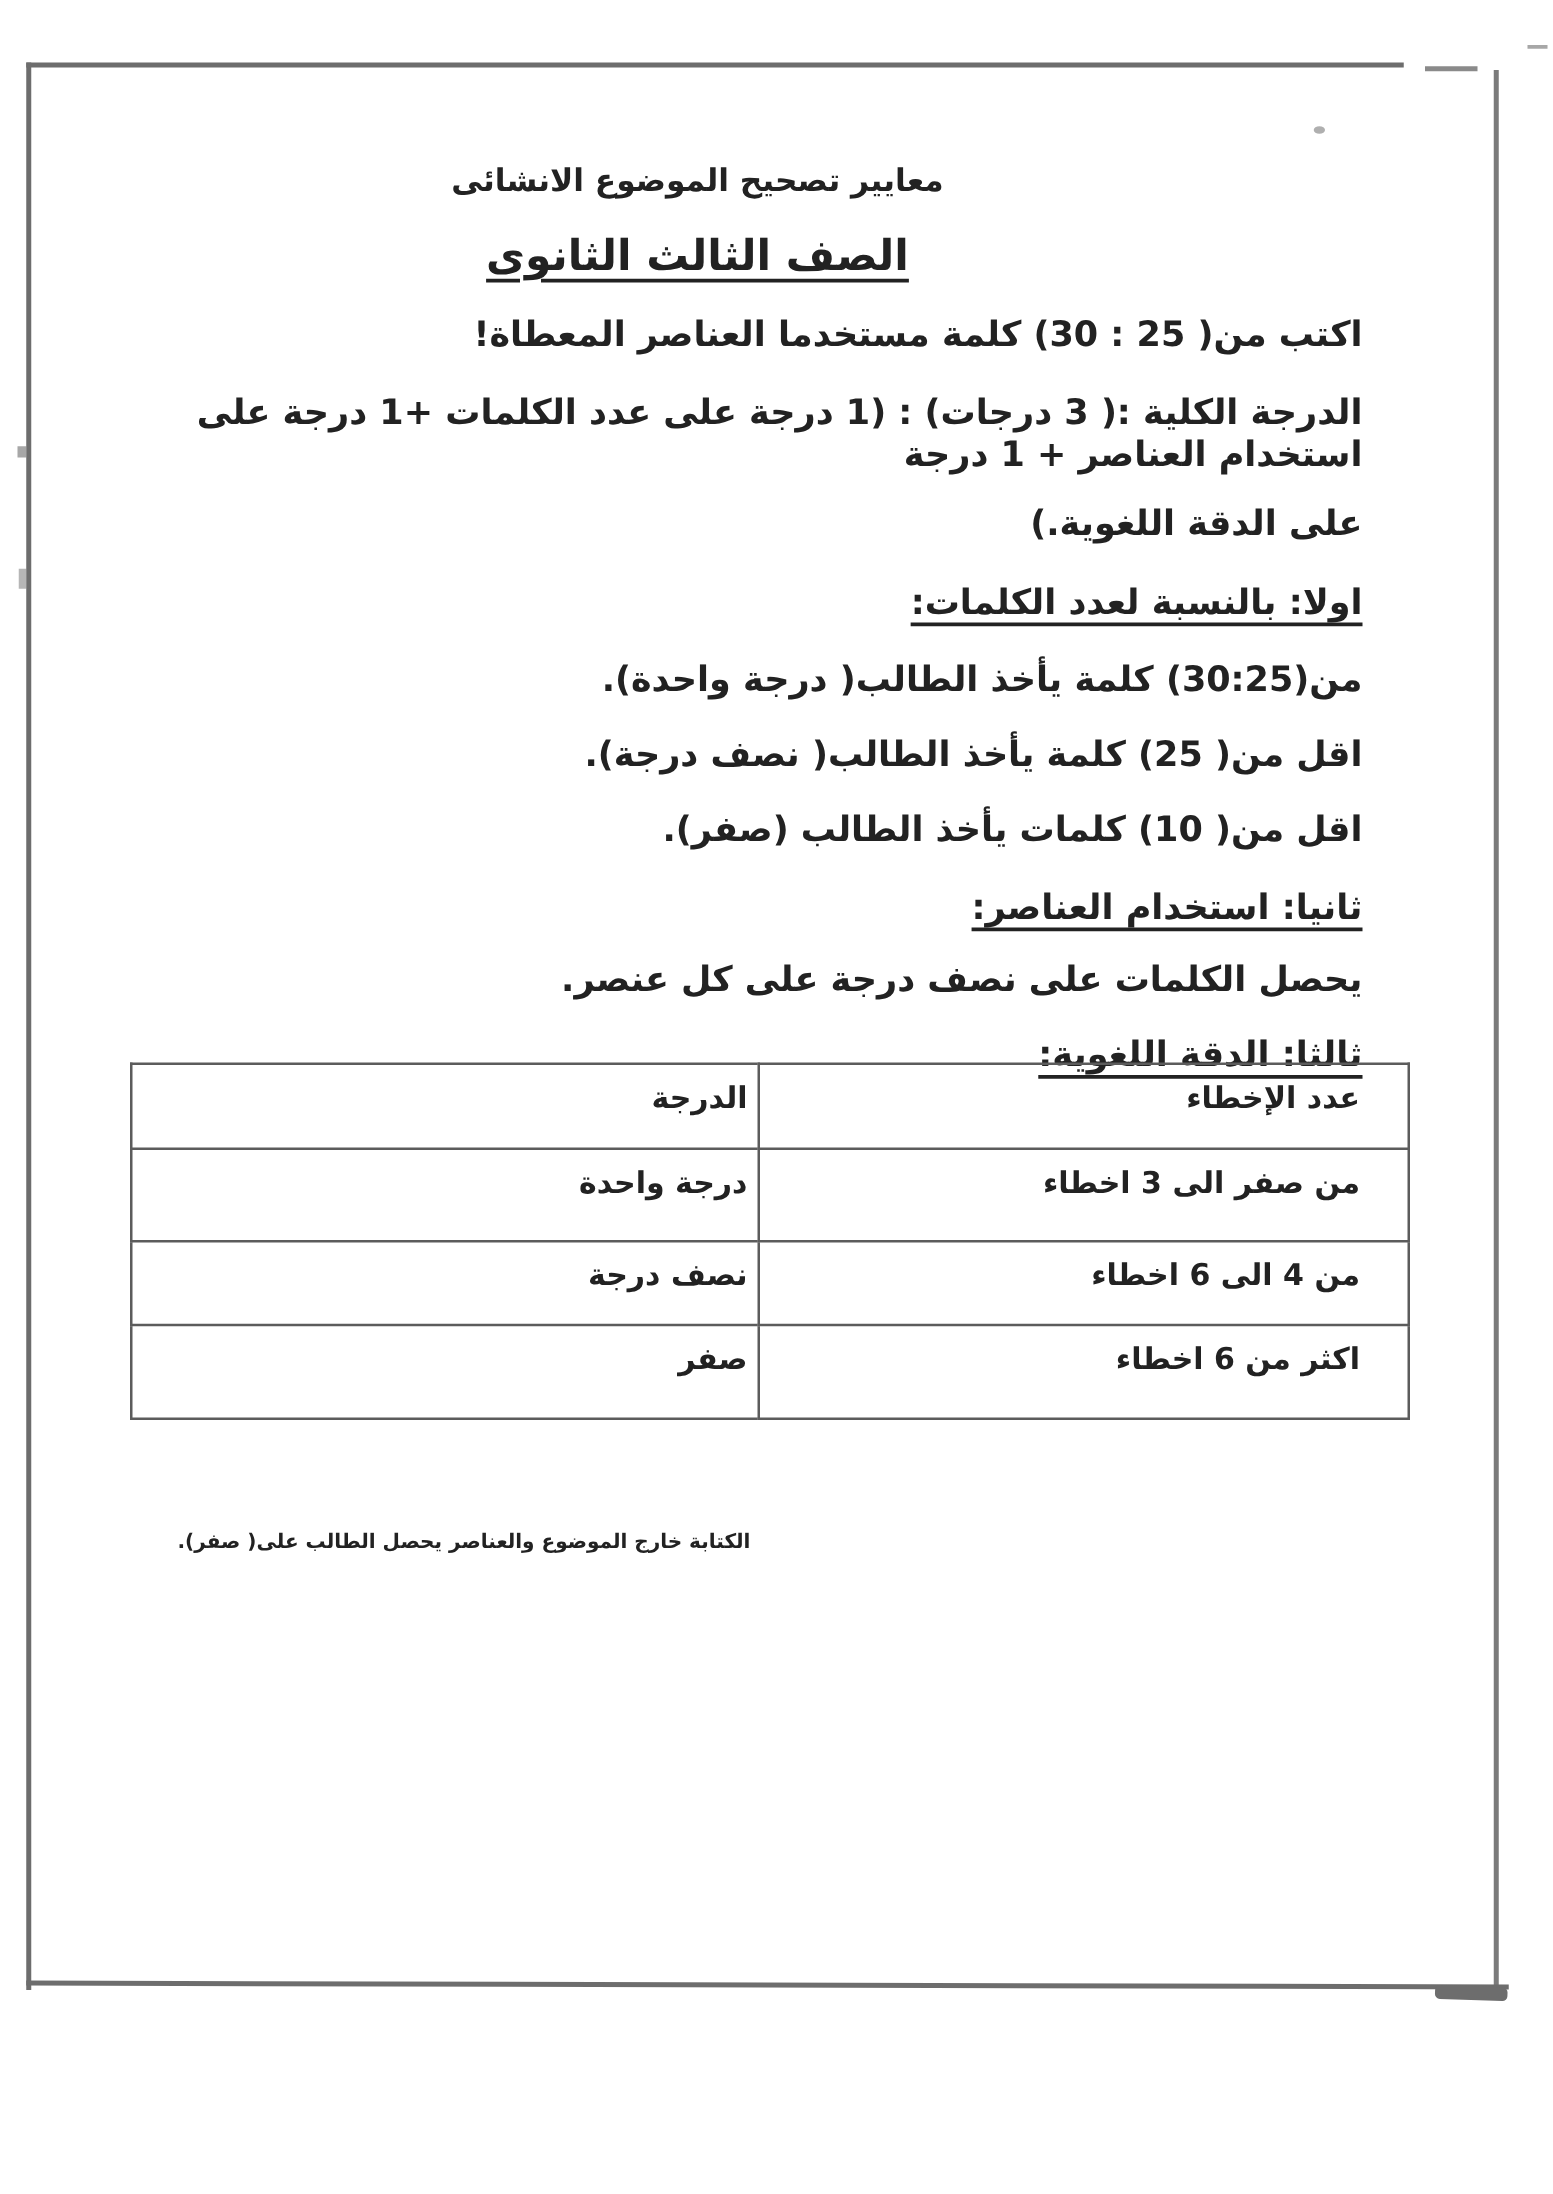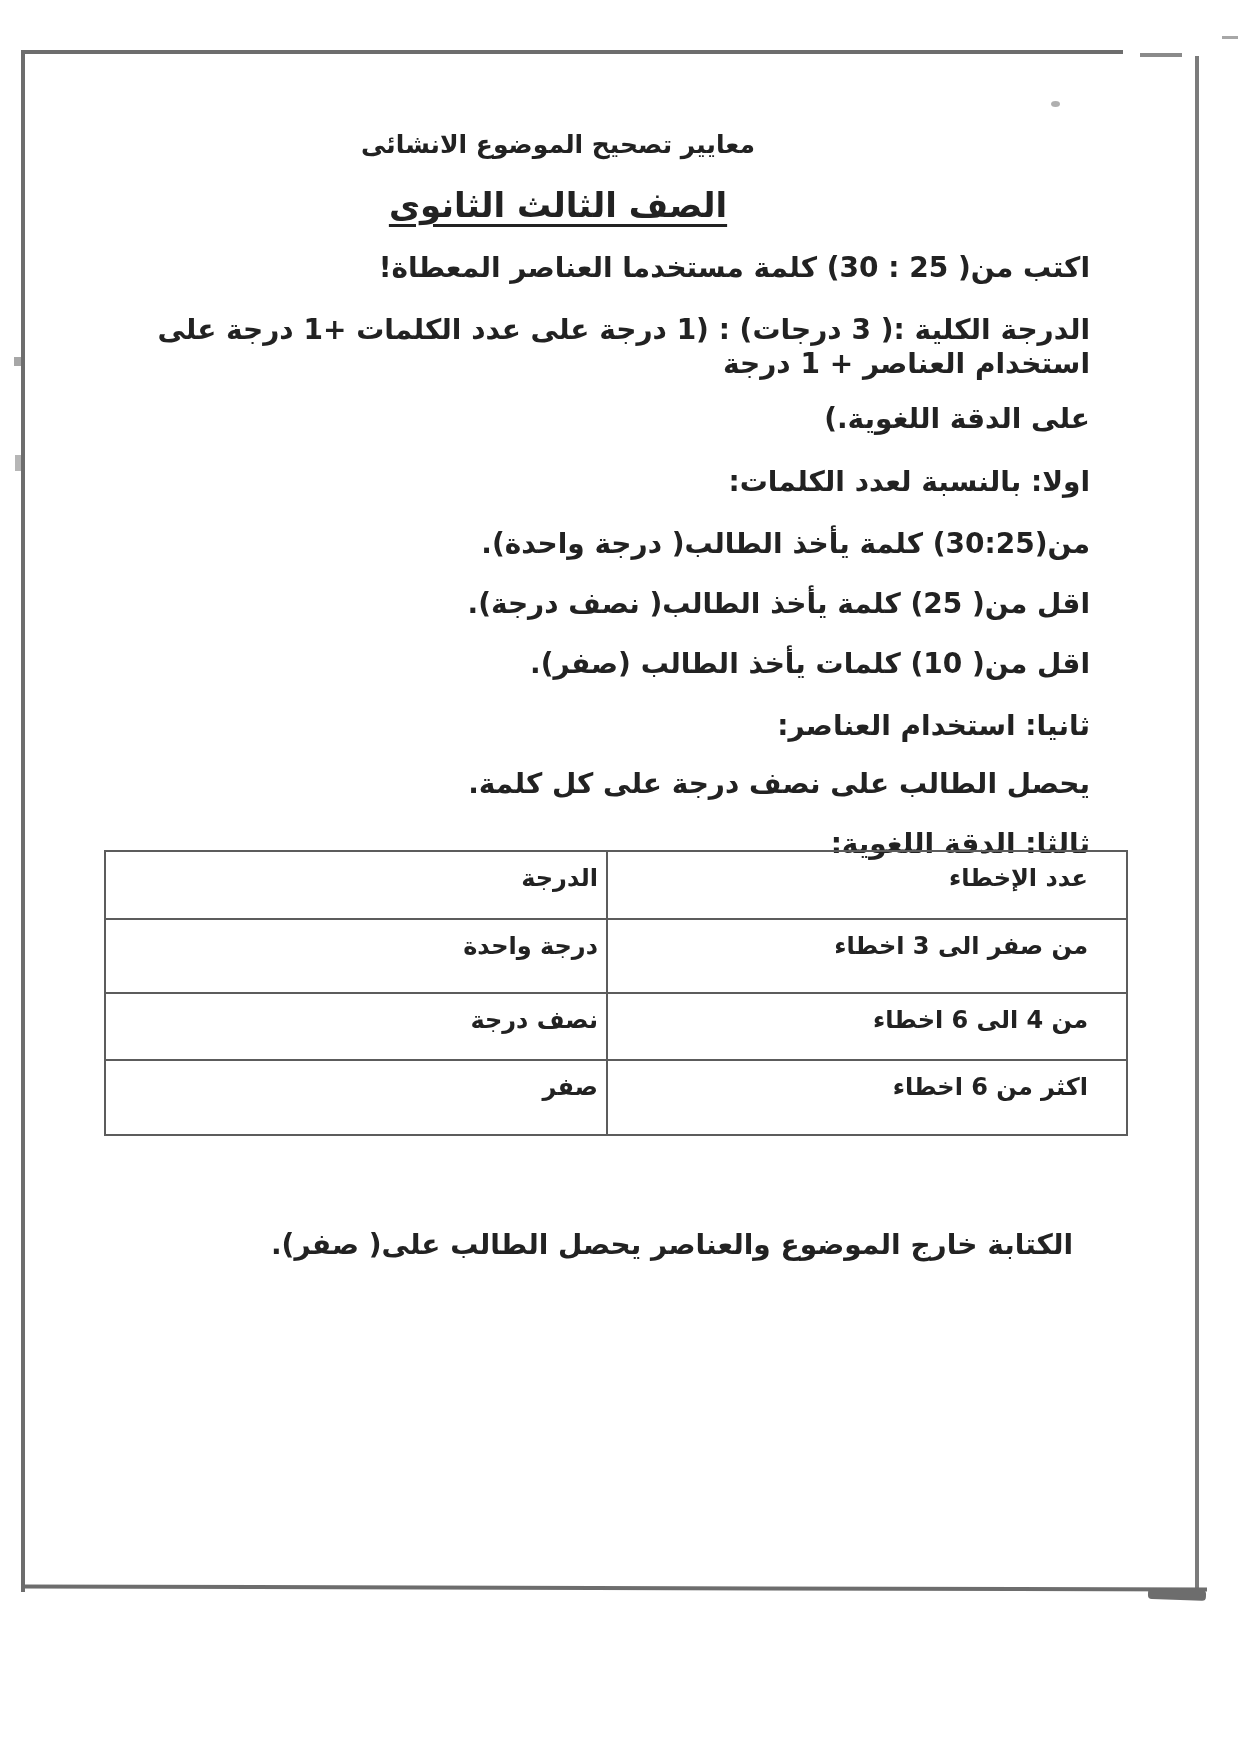"اولا: بالنسبة لعدد الكلمات:" .underlined { text-decoration: none -> underline }
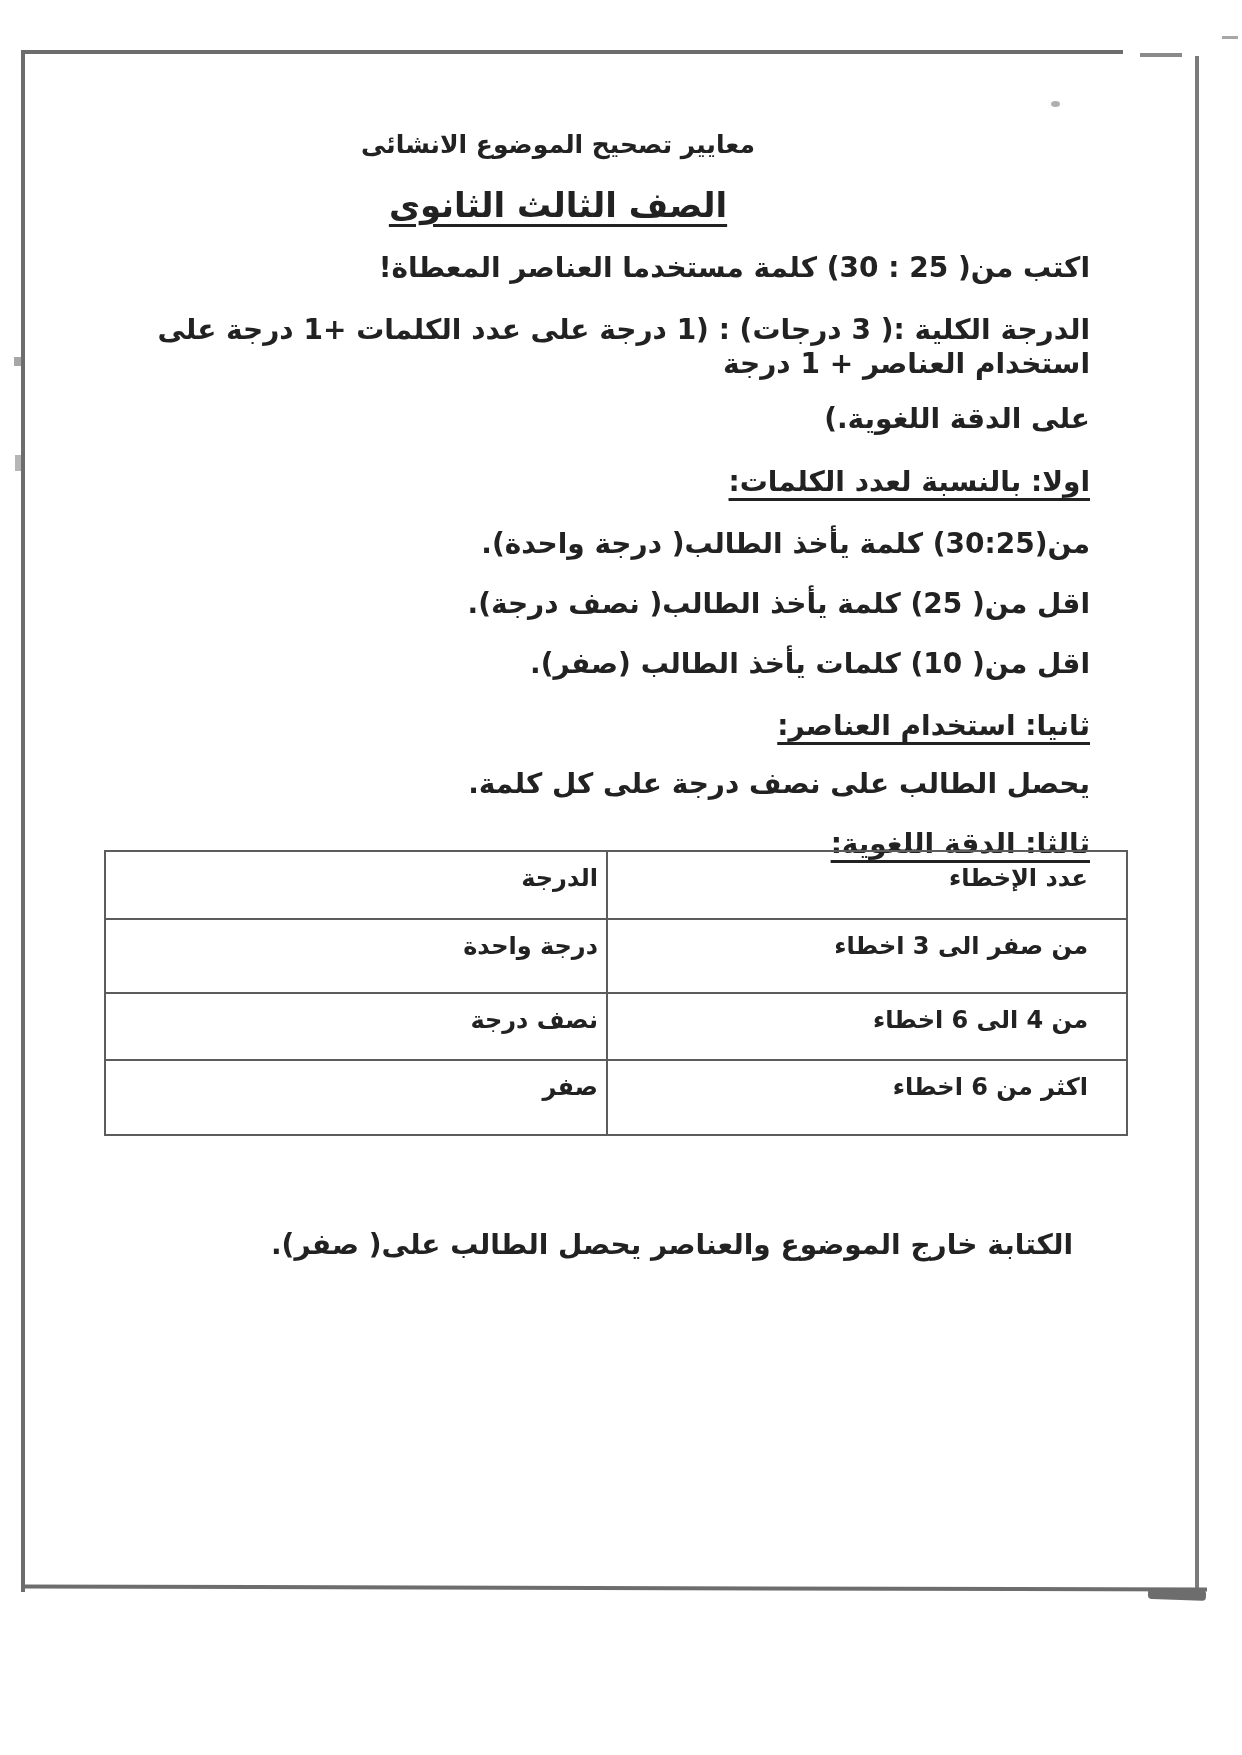"يحصل الطالب على نصف درجة" p.mb26 { text: الطالب على نصف درجة على كل كلمة -> الكلمات على نصف درجة على كل عنصر }
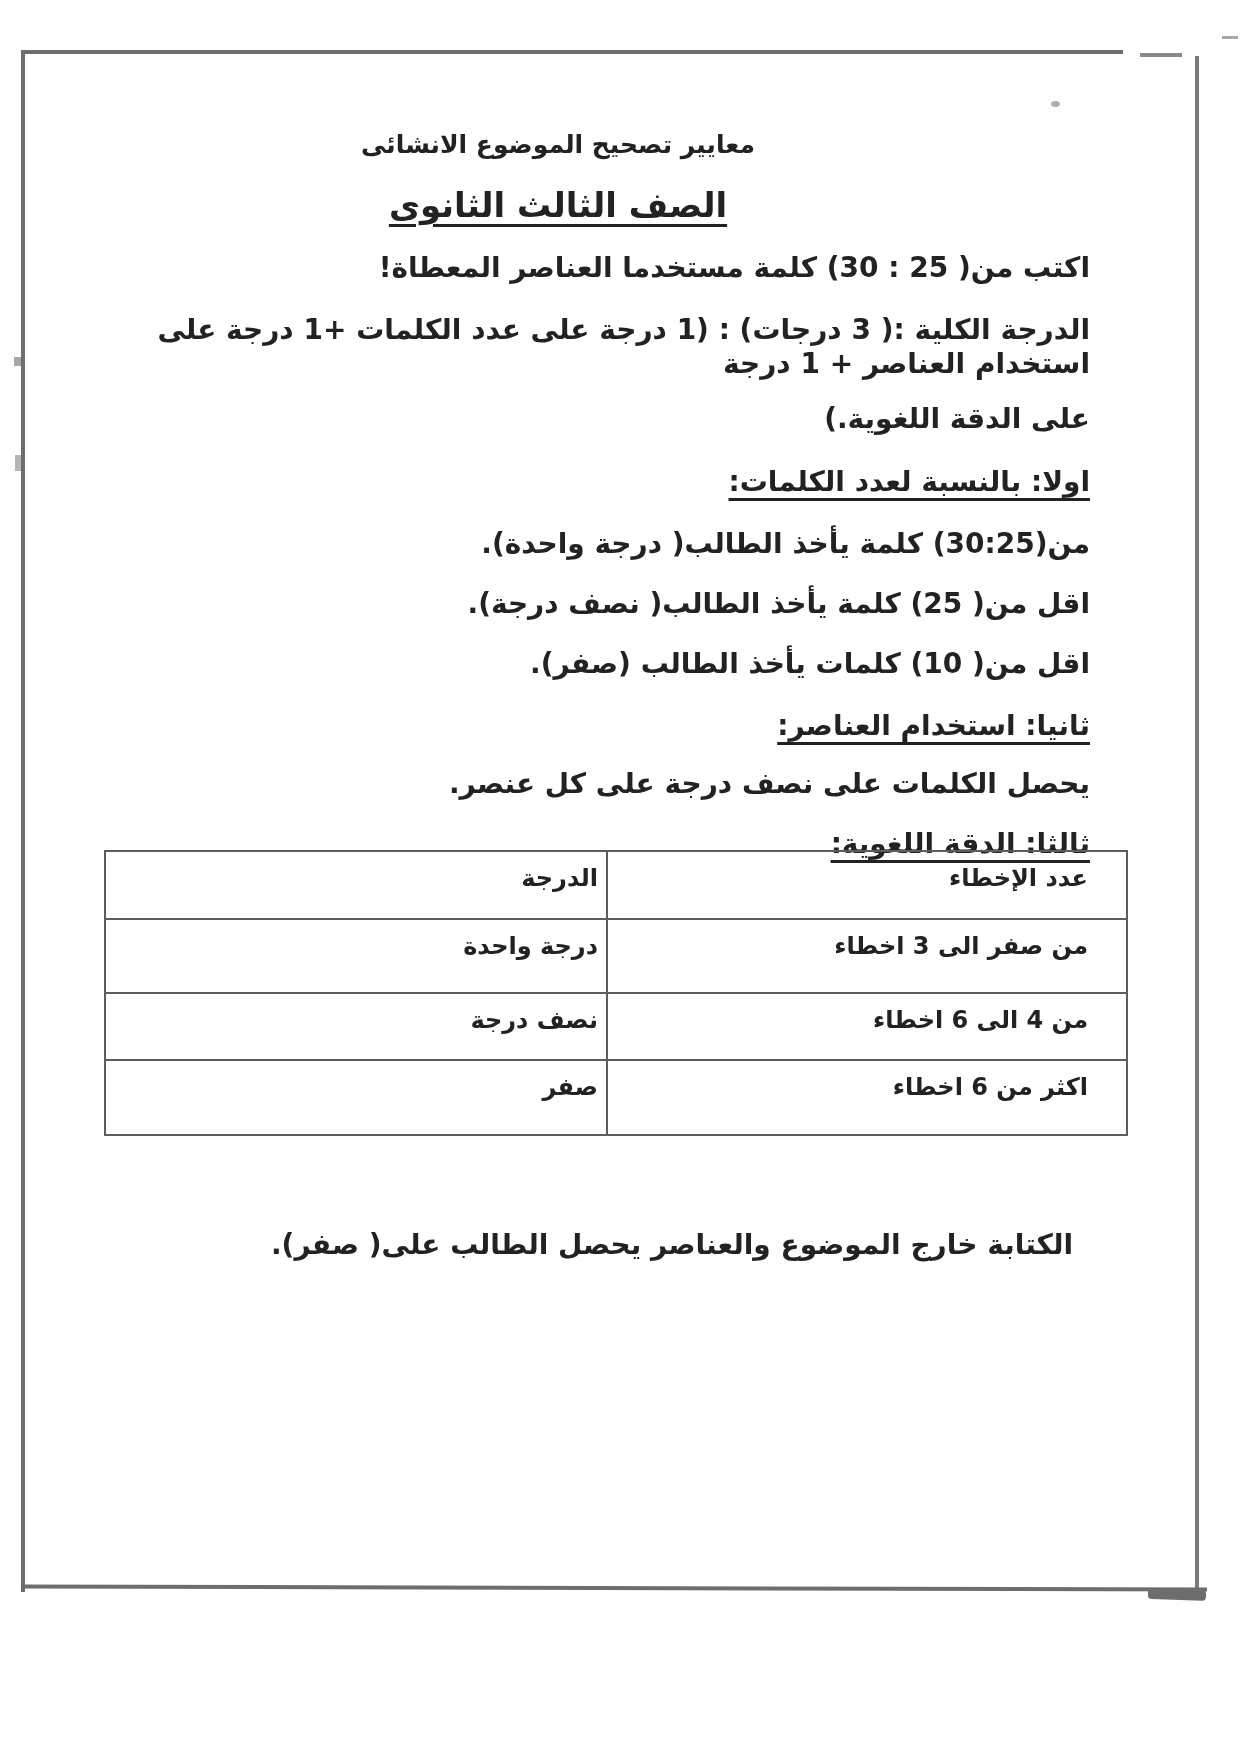"الكتابة خارج الموضوع والعناصر يحصل" .footer-note { font-size: 28px -> 16px; left: 118px -> 142px; text-align: right -> left }
